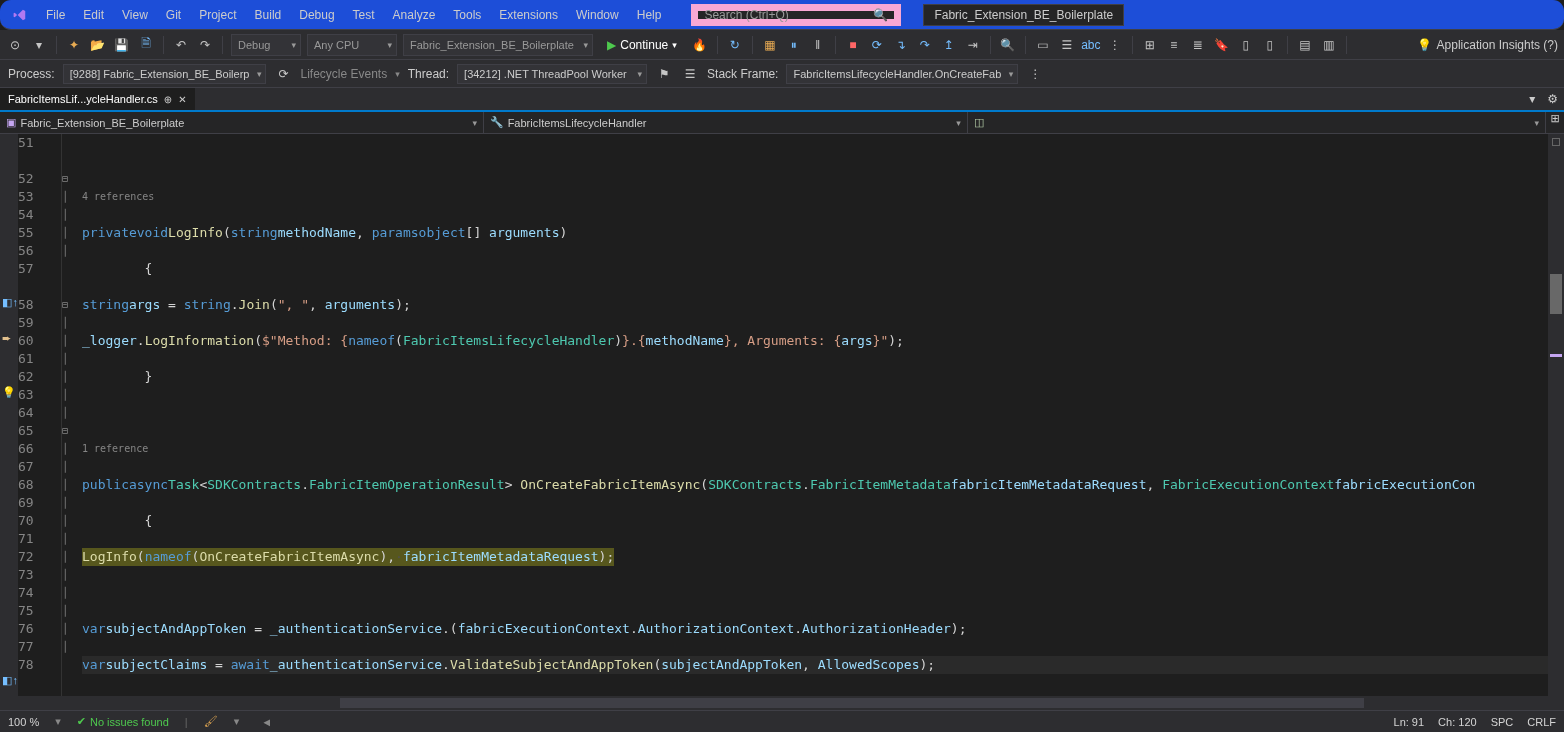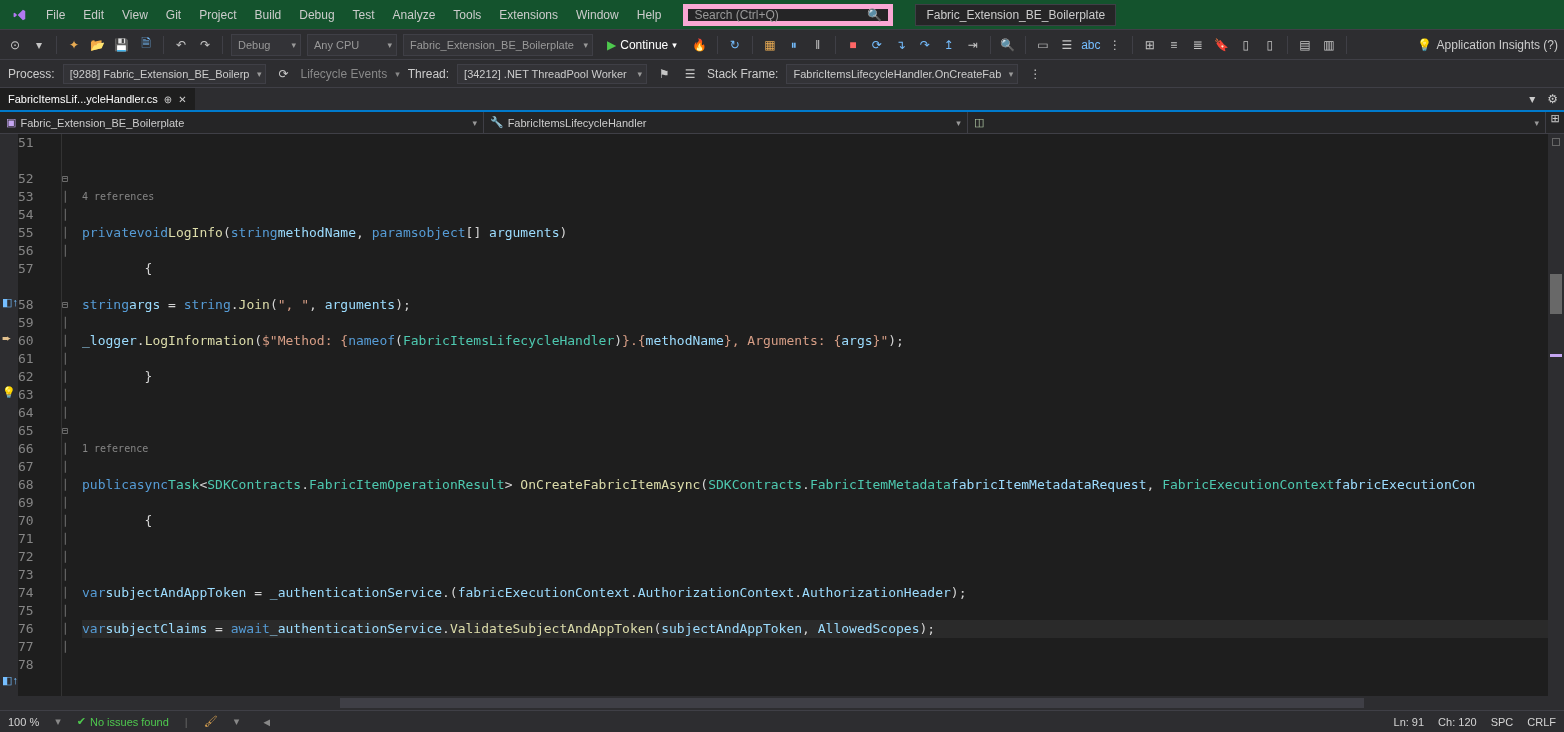"File" .menubar { background: #14532d -> #1d4ed8; border-radius: none -> 11px }
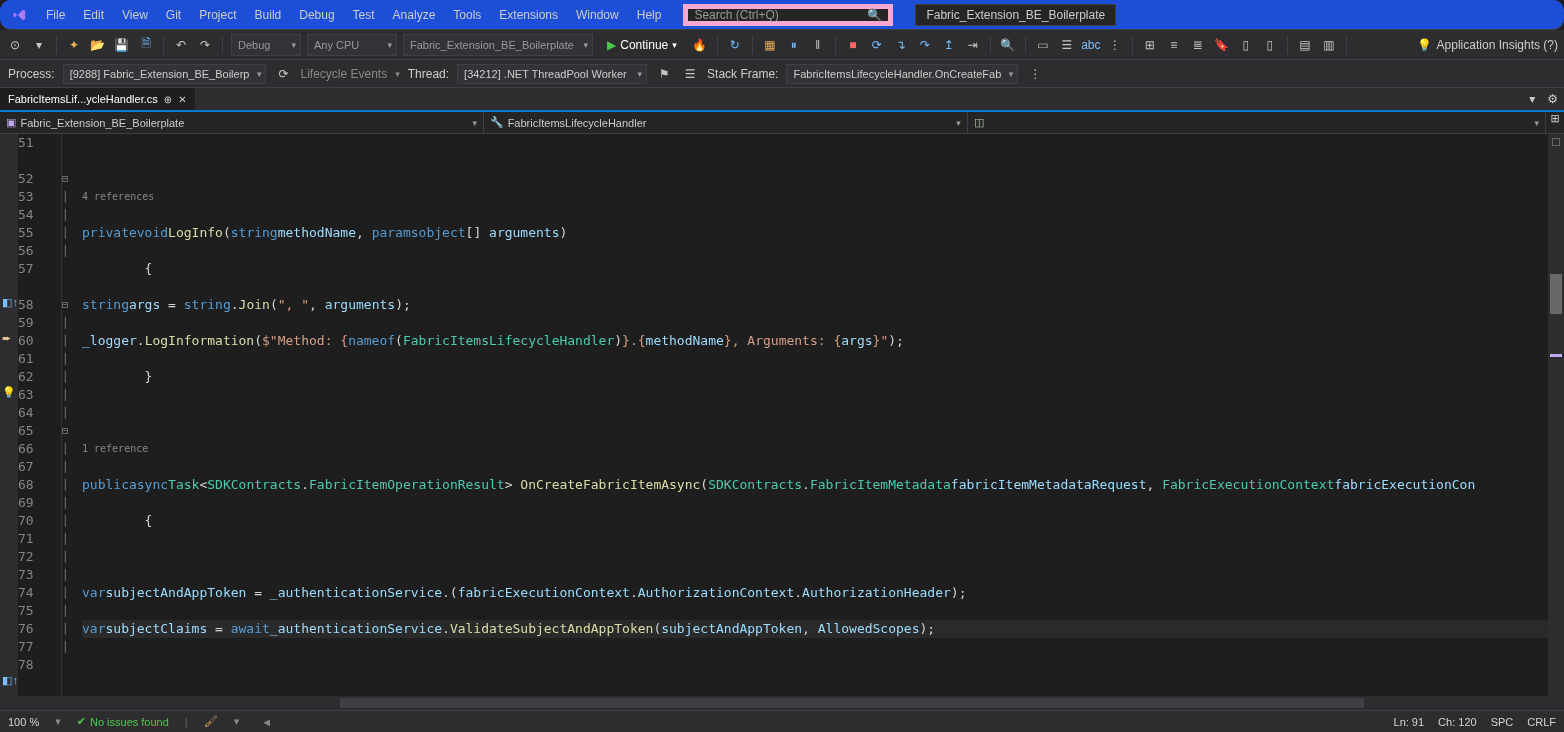"Search (Ctrl+Q)" .search-box { border: 5px solid #f9a8d4 -> 7px solid #f9a8d4; margin-left: 12px -> 20px }
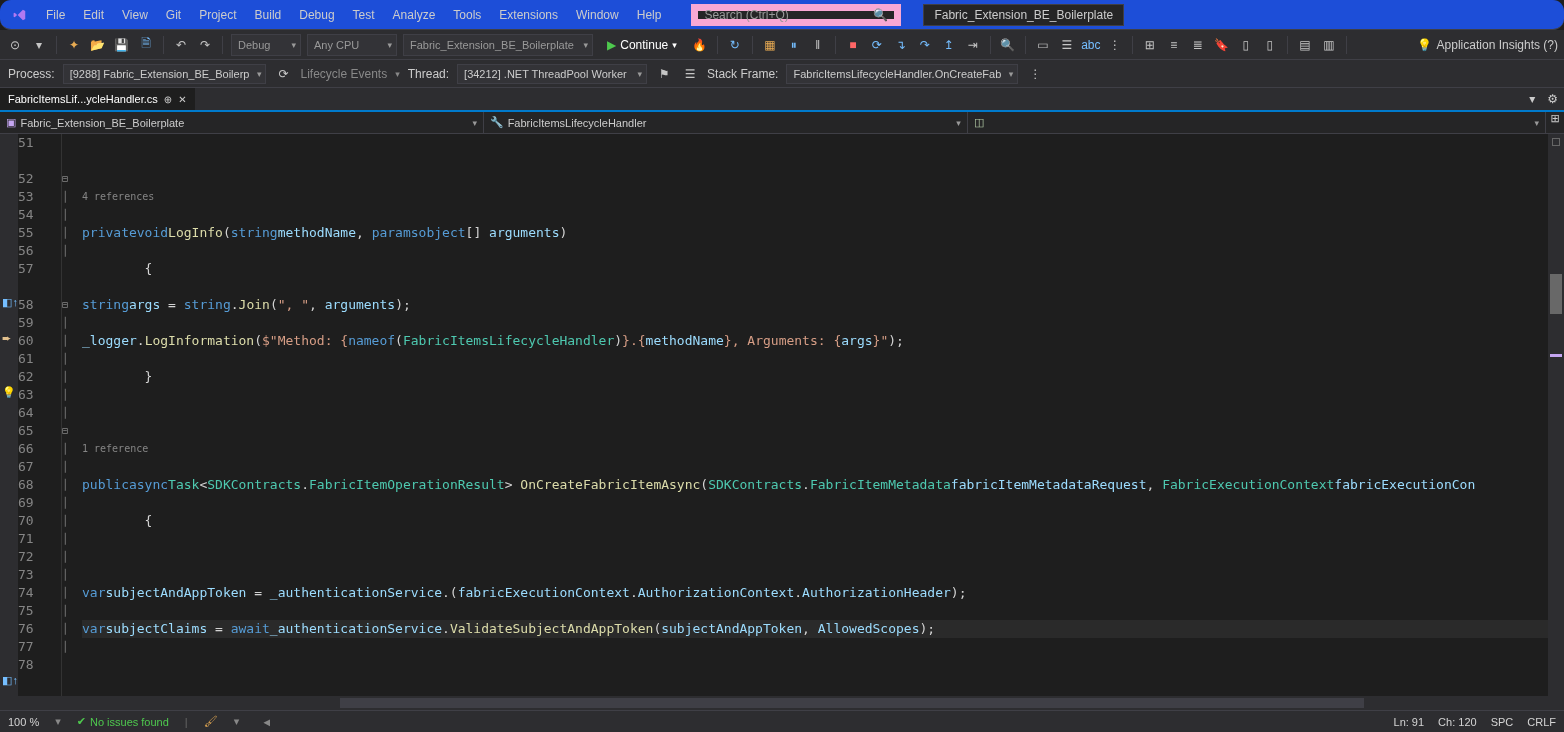"LogInfo(nameof(OnCreateFabricItemAsync)," div.ln { html: none -> <div> <span><span>LogInfo</span>(<span>nameof</span>(<span>OnCreateFabricItemAsync</span>),<span>·</span><span>fabricItemMetadataRequest</span>);</span></div> }
